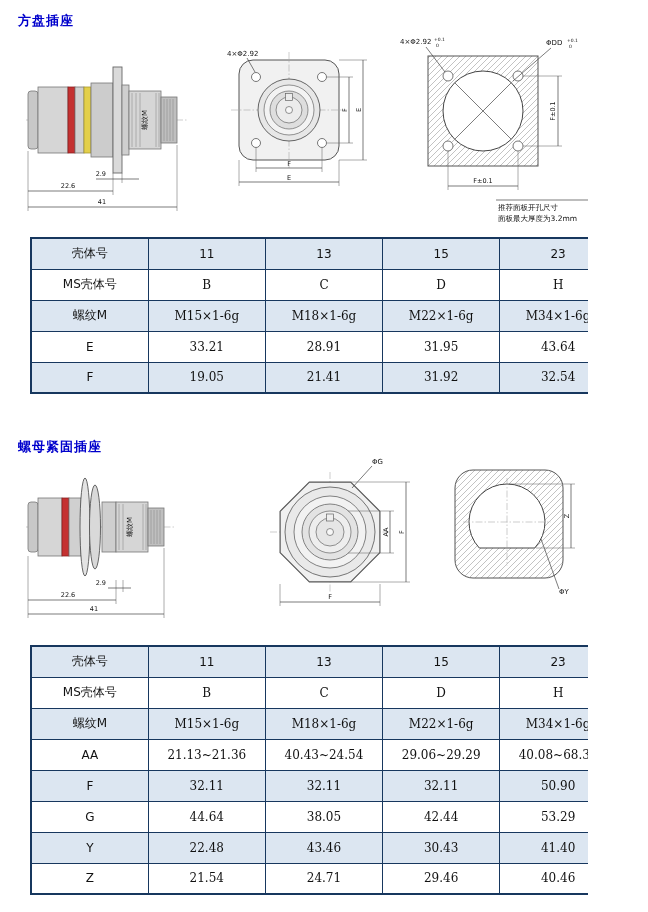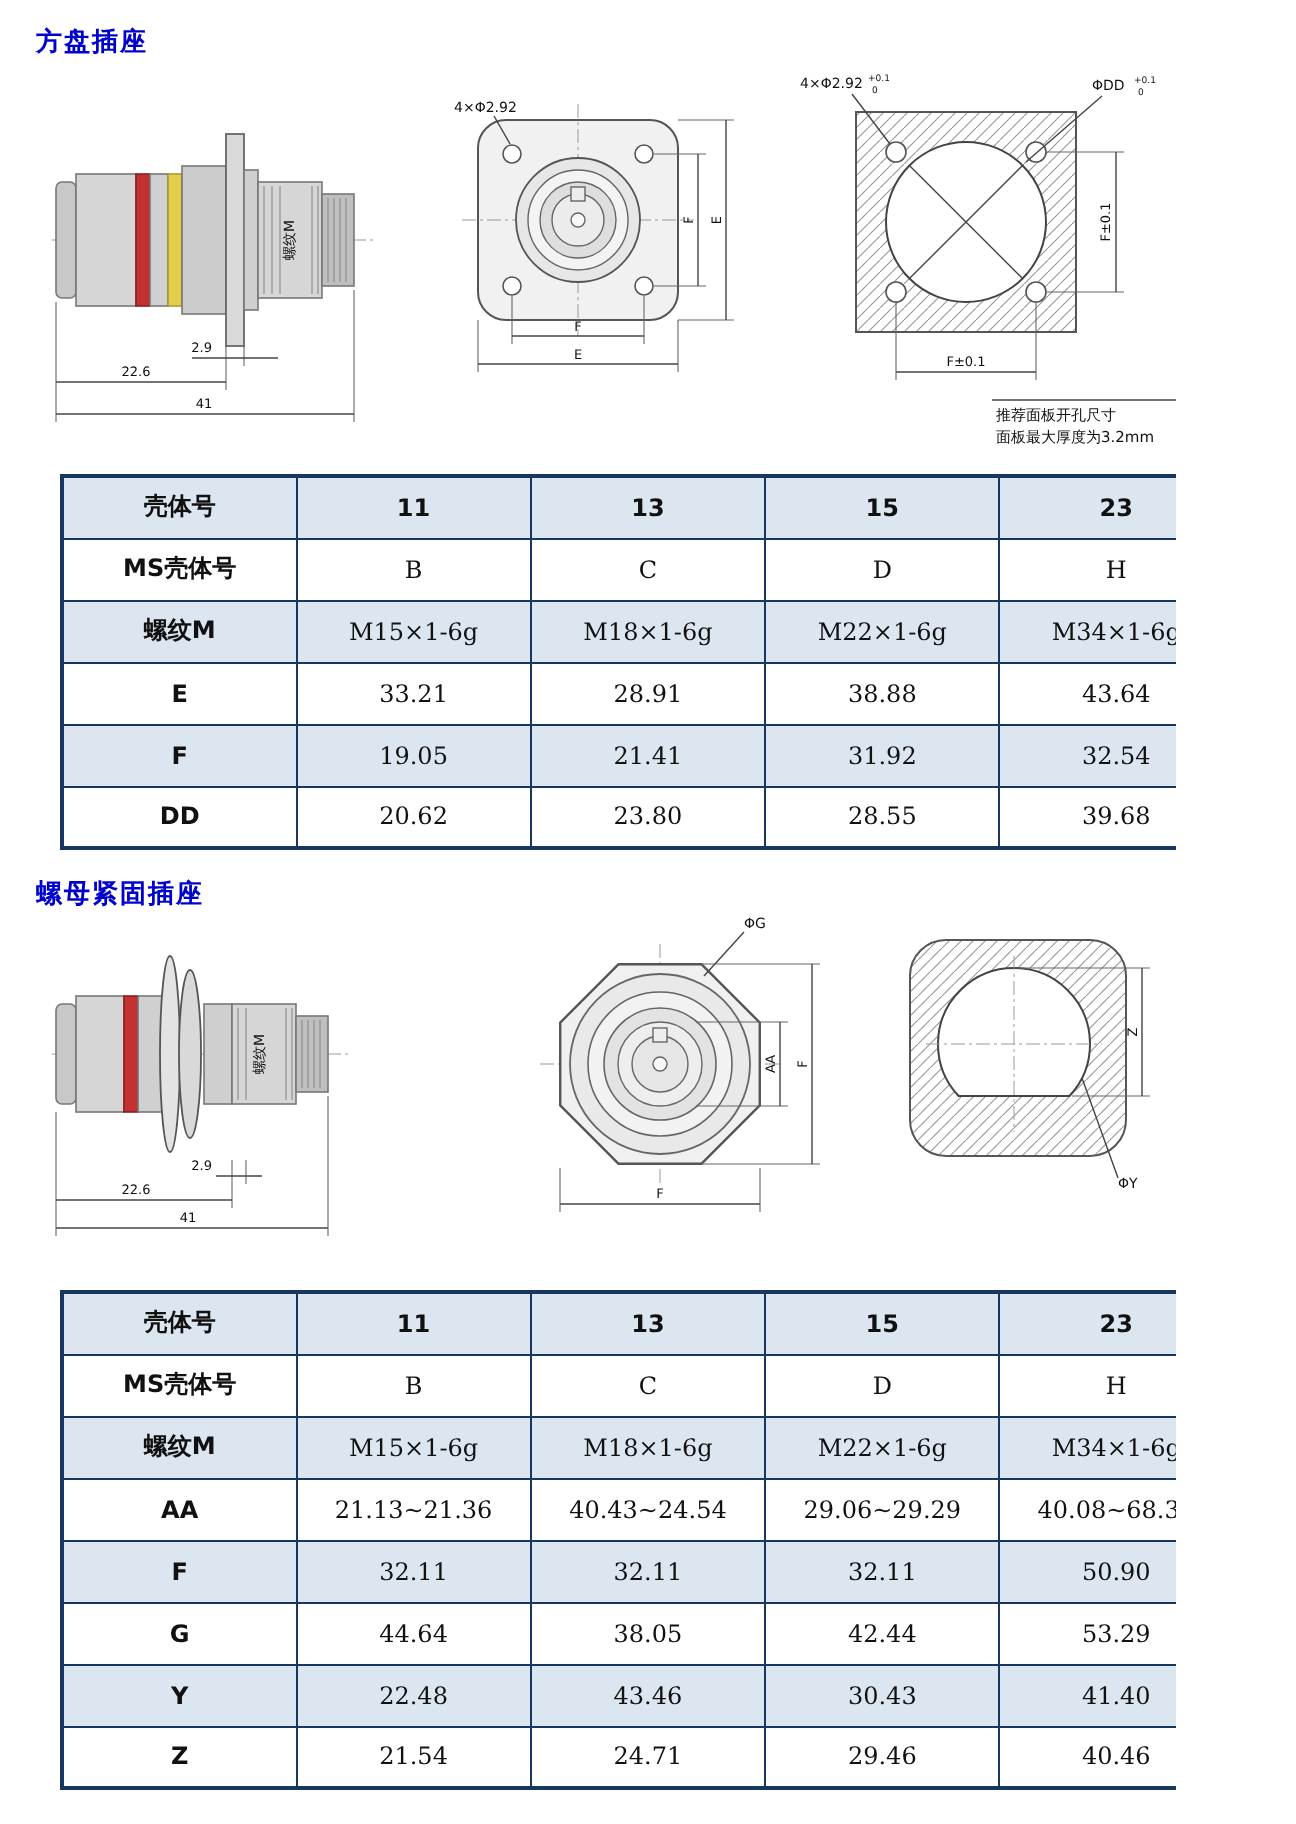"壳体号" table.spec td.hd { font-weight: bold -> normal }
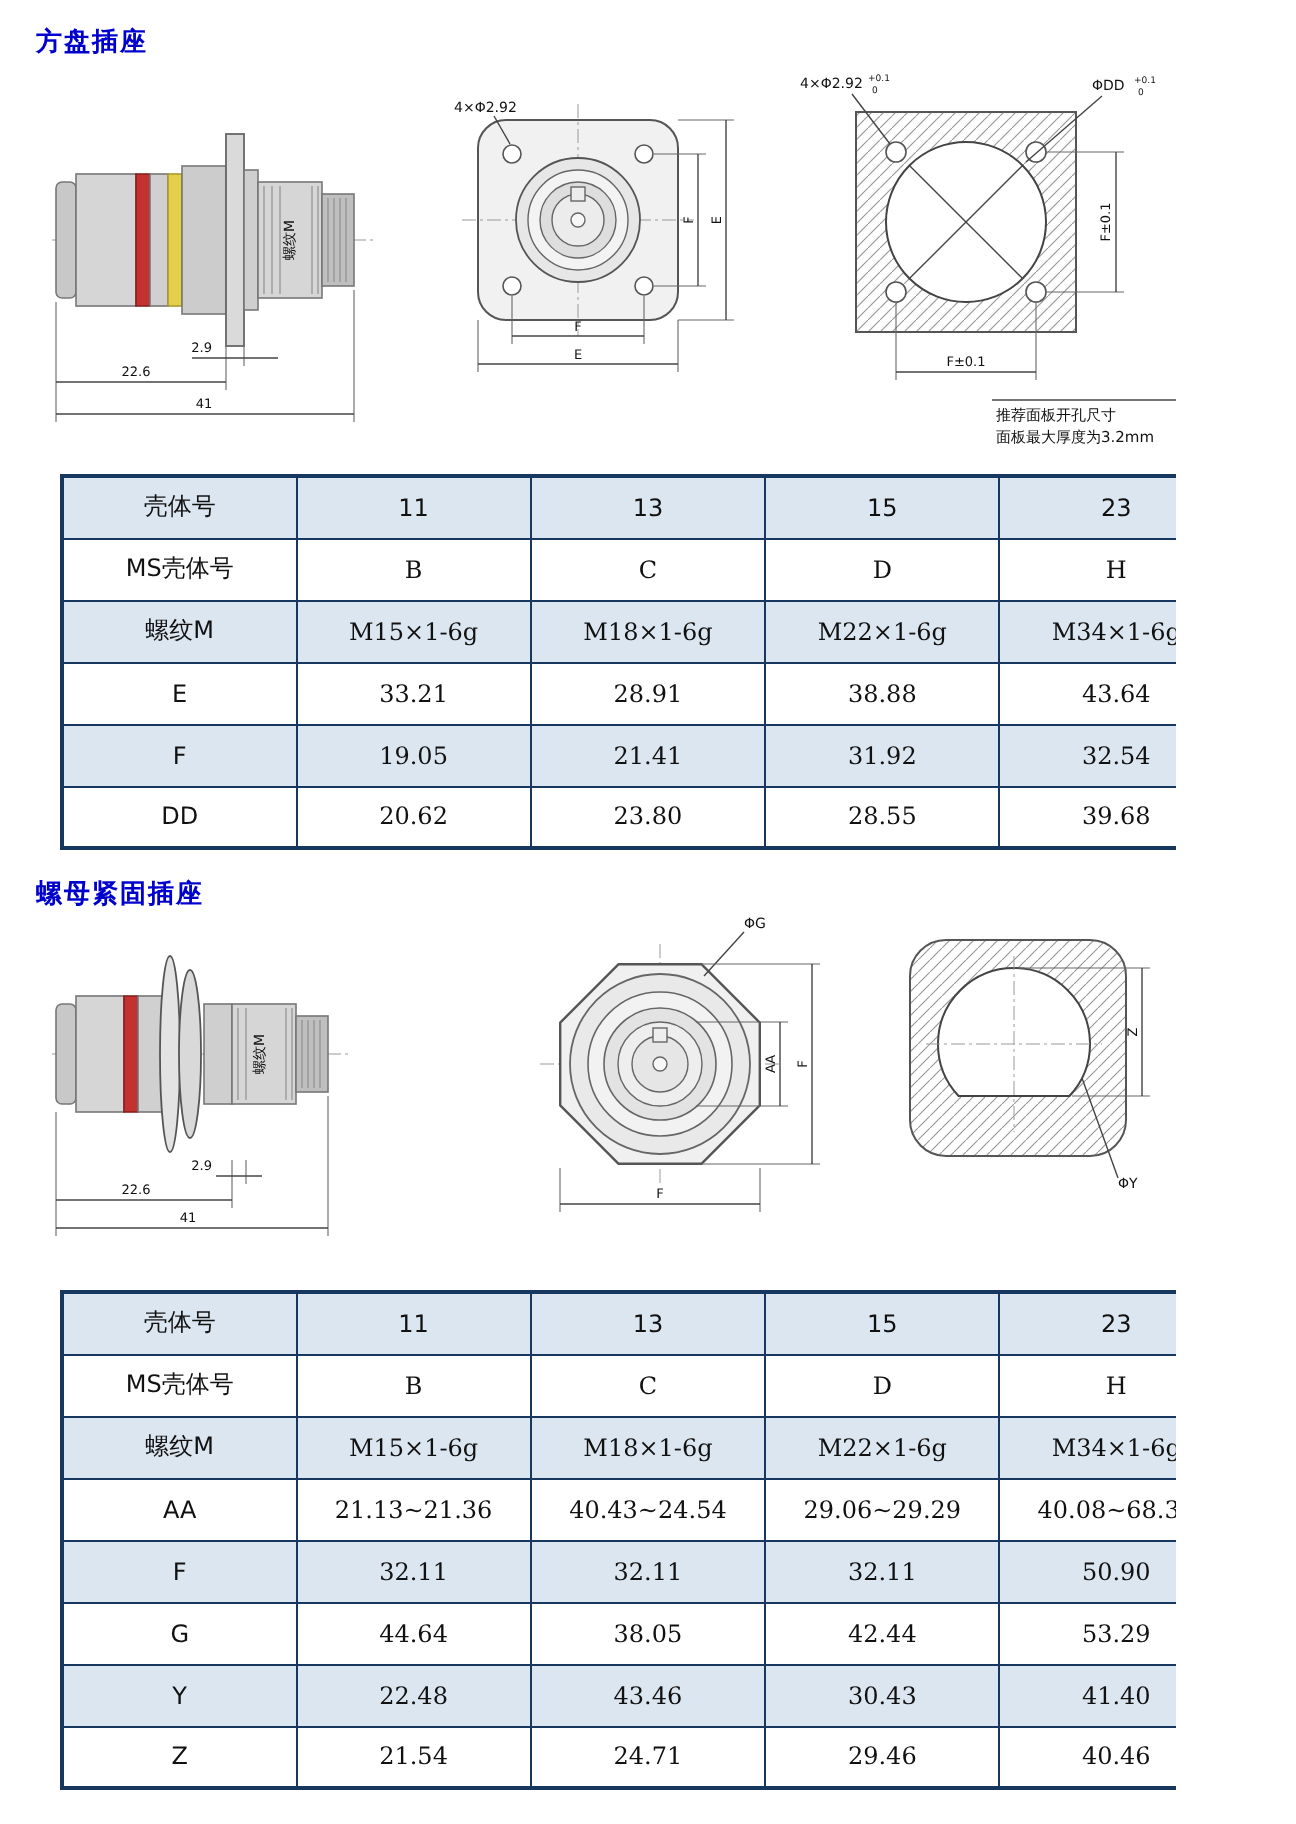"38.88" td { text: 38.88 -> 31.95 }
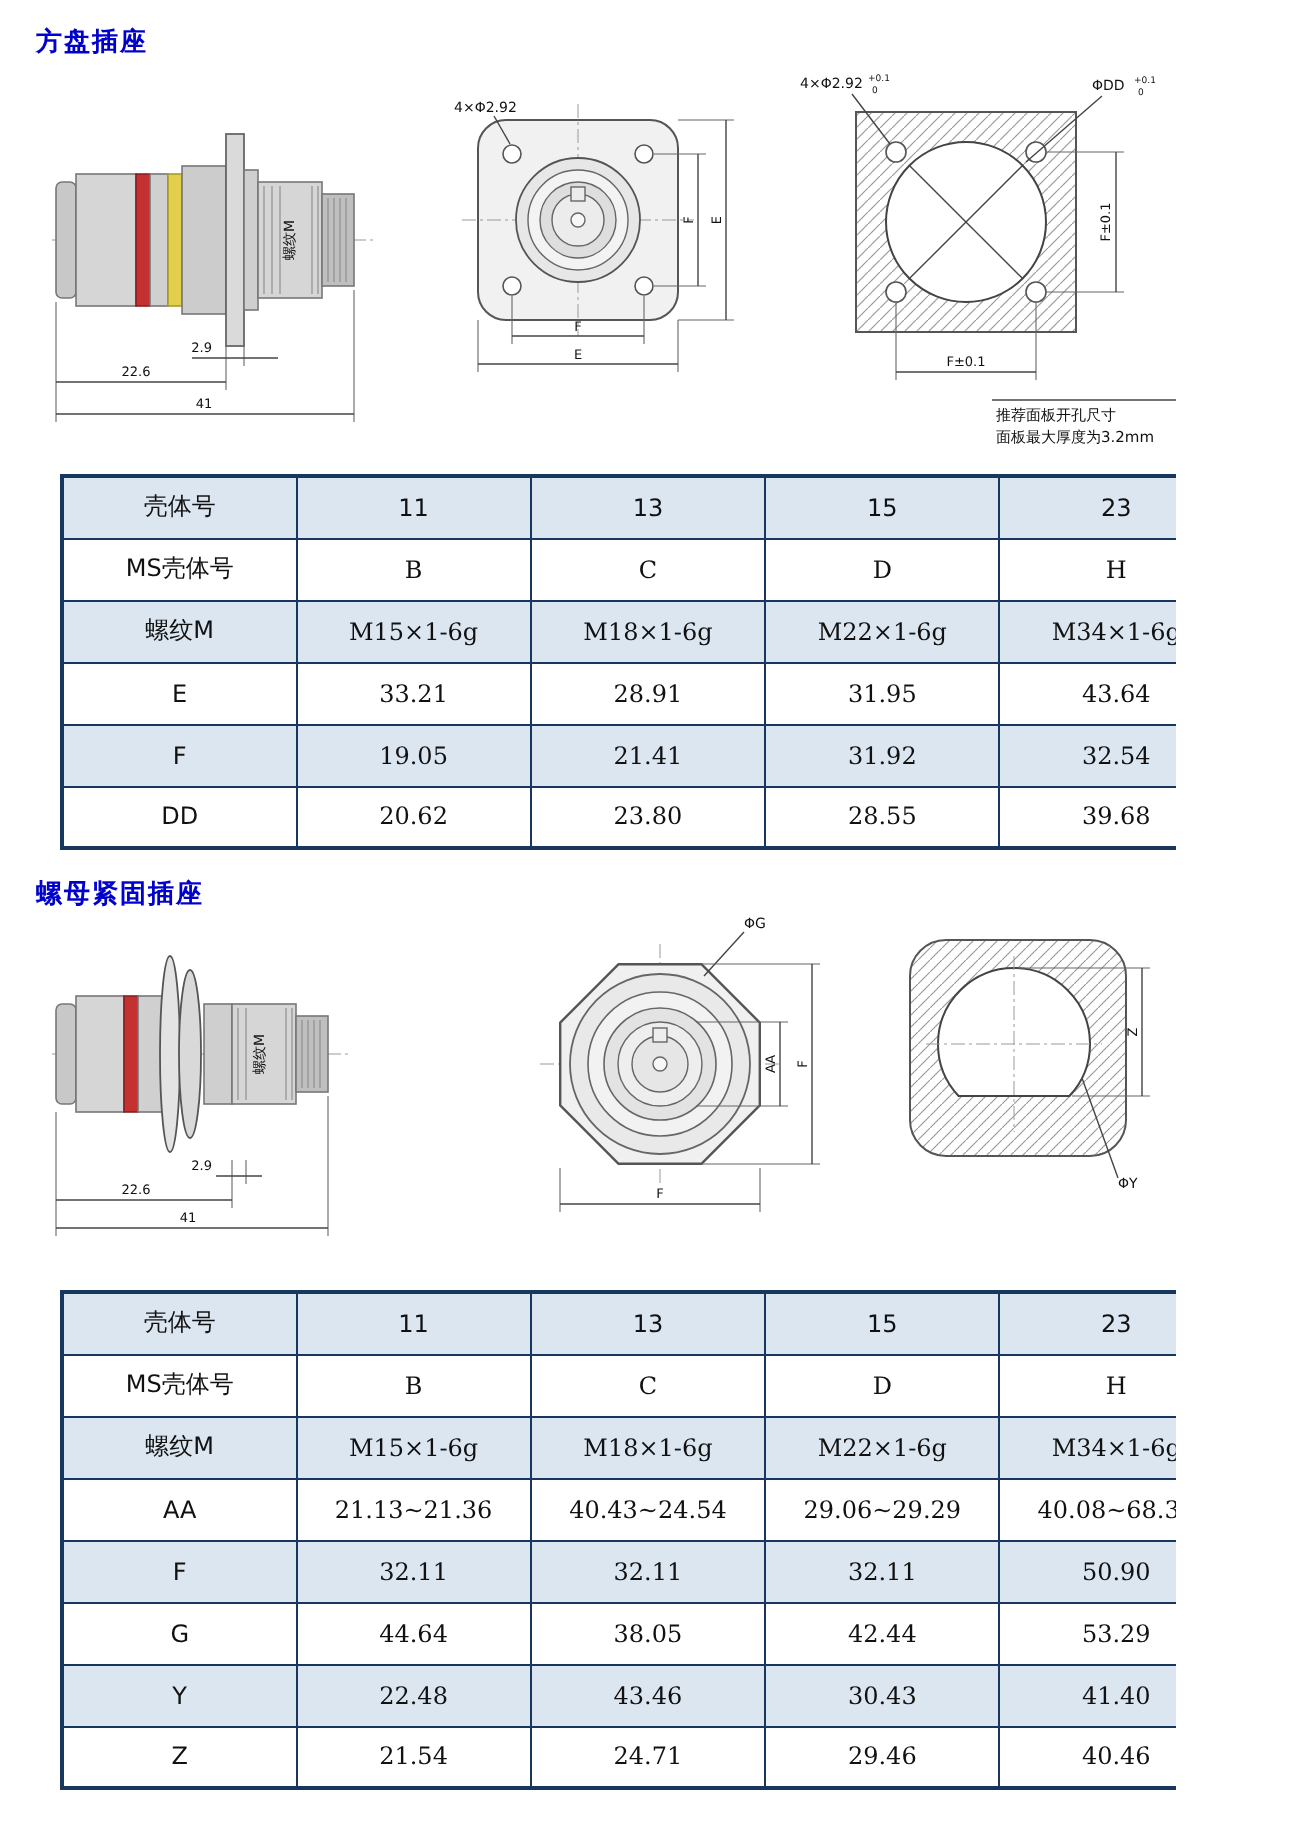"DD" tr { html: <tr> <td>DD</td> <td>20.62</td> <td>23.80</td> <td>28.55</td> <td>39.68</td> </tr> -> none }
